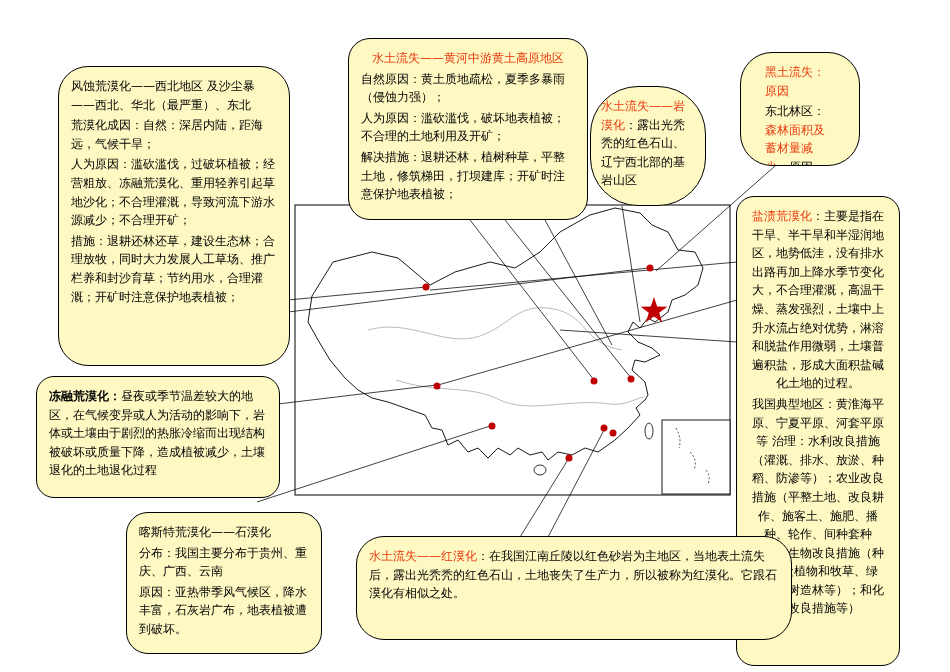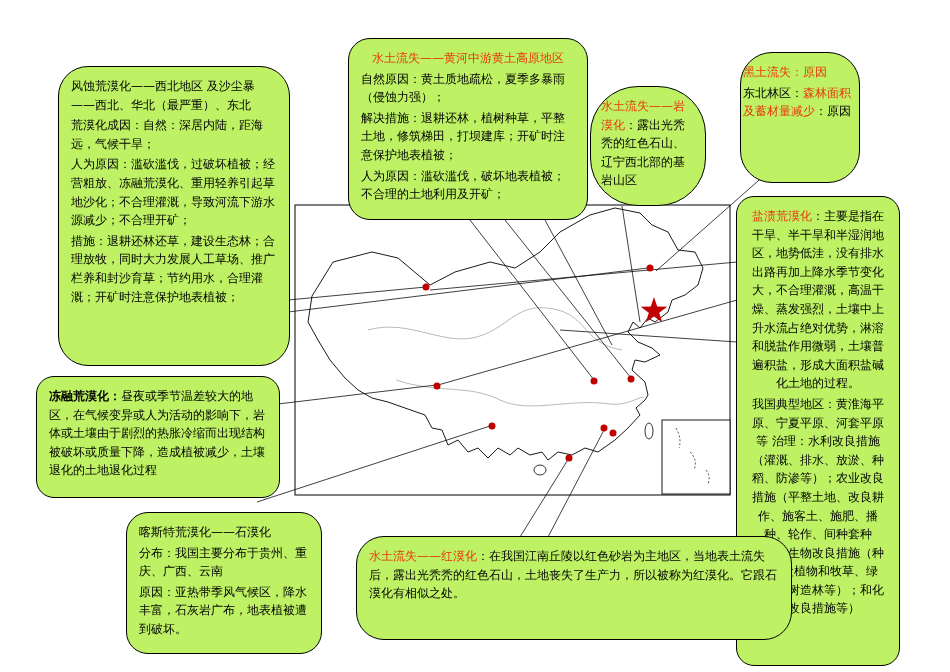"水土流失——黄河中游黄土高原地区" .bubble { background: #bef264 -> #fef9c3 }
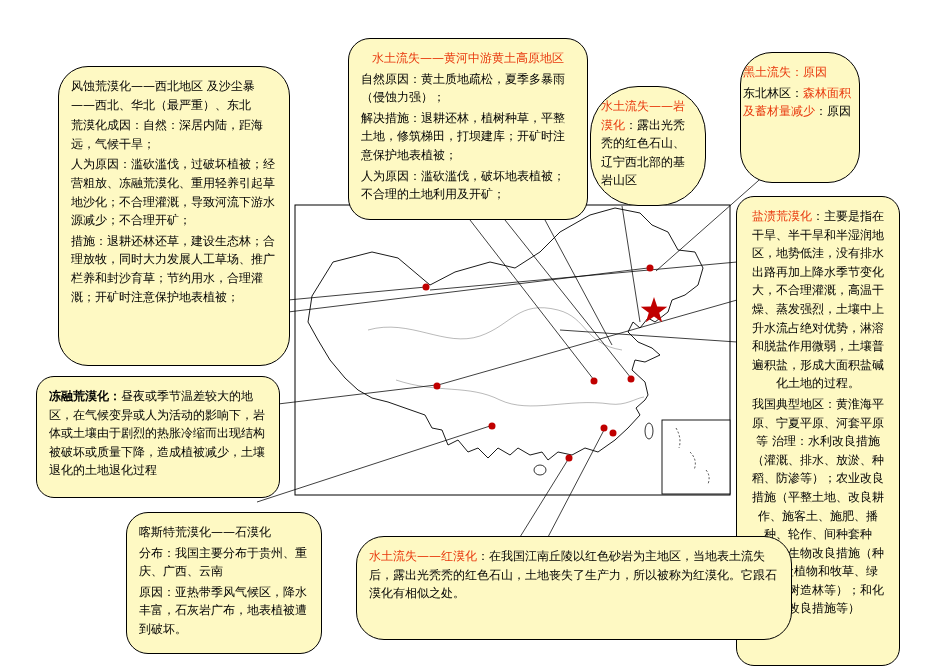"黑土流失：原因" #b-black { height: 131px -> 114px; padding: 10px 2px -> 10px 24px }
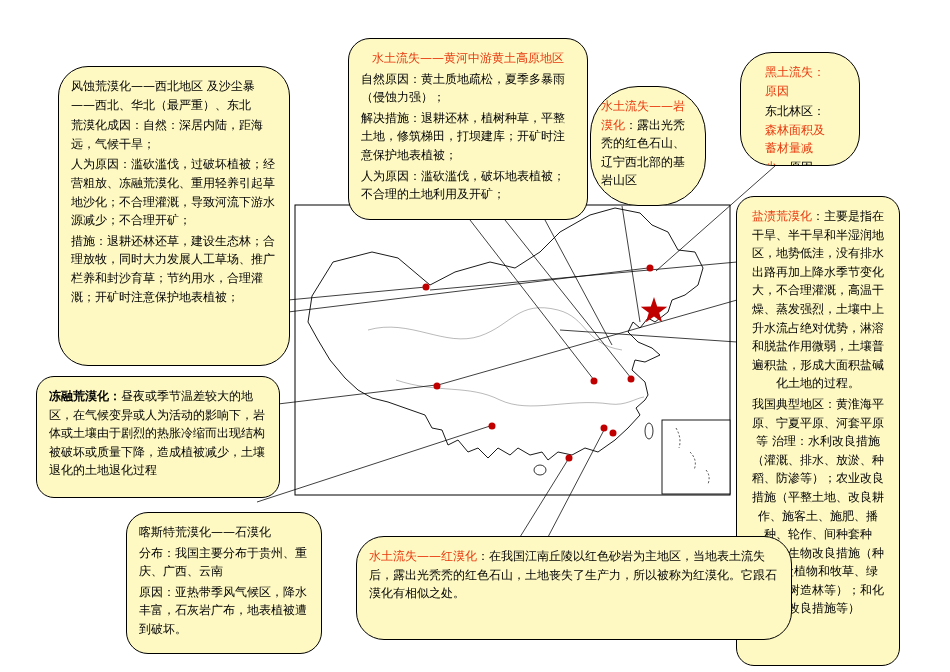"解决措施：退耕还林，植树种草，平整土地，修筑梯田，打坝建库；开矿时注意保护地表植" p { order: before "人为原因：滥砍滥伐，破坏地表植被；不合理的土地利用及开矿；" -> after "人为原因：滥砍滥伐，破坏地表植被；不合理的土地利用及开矿；" }
